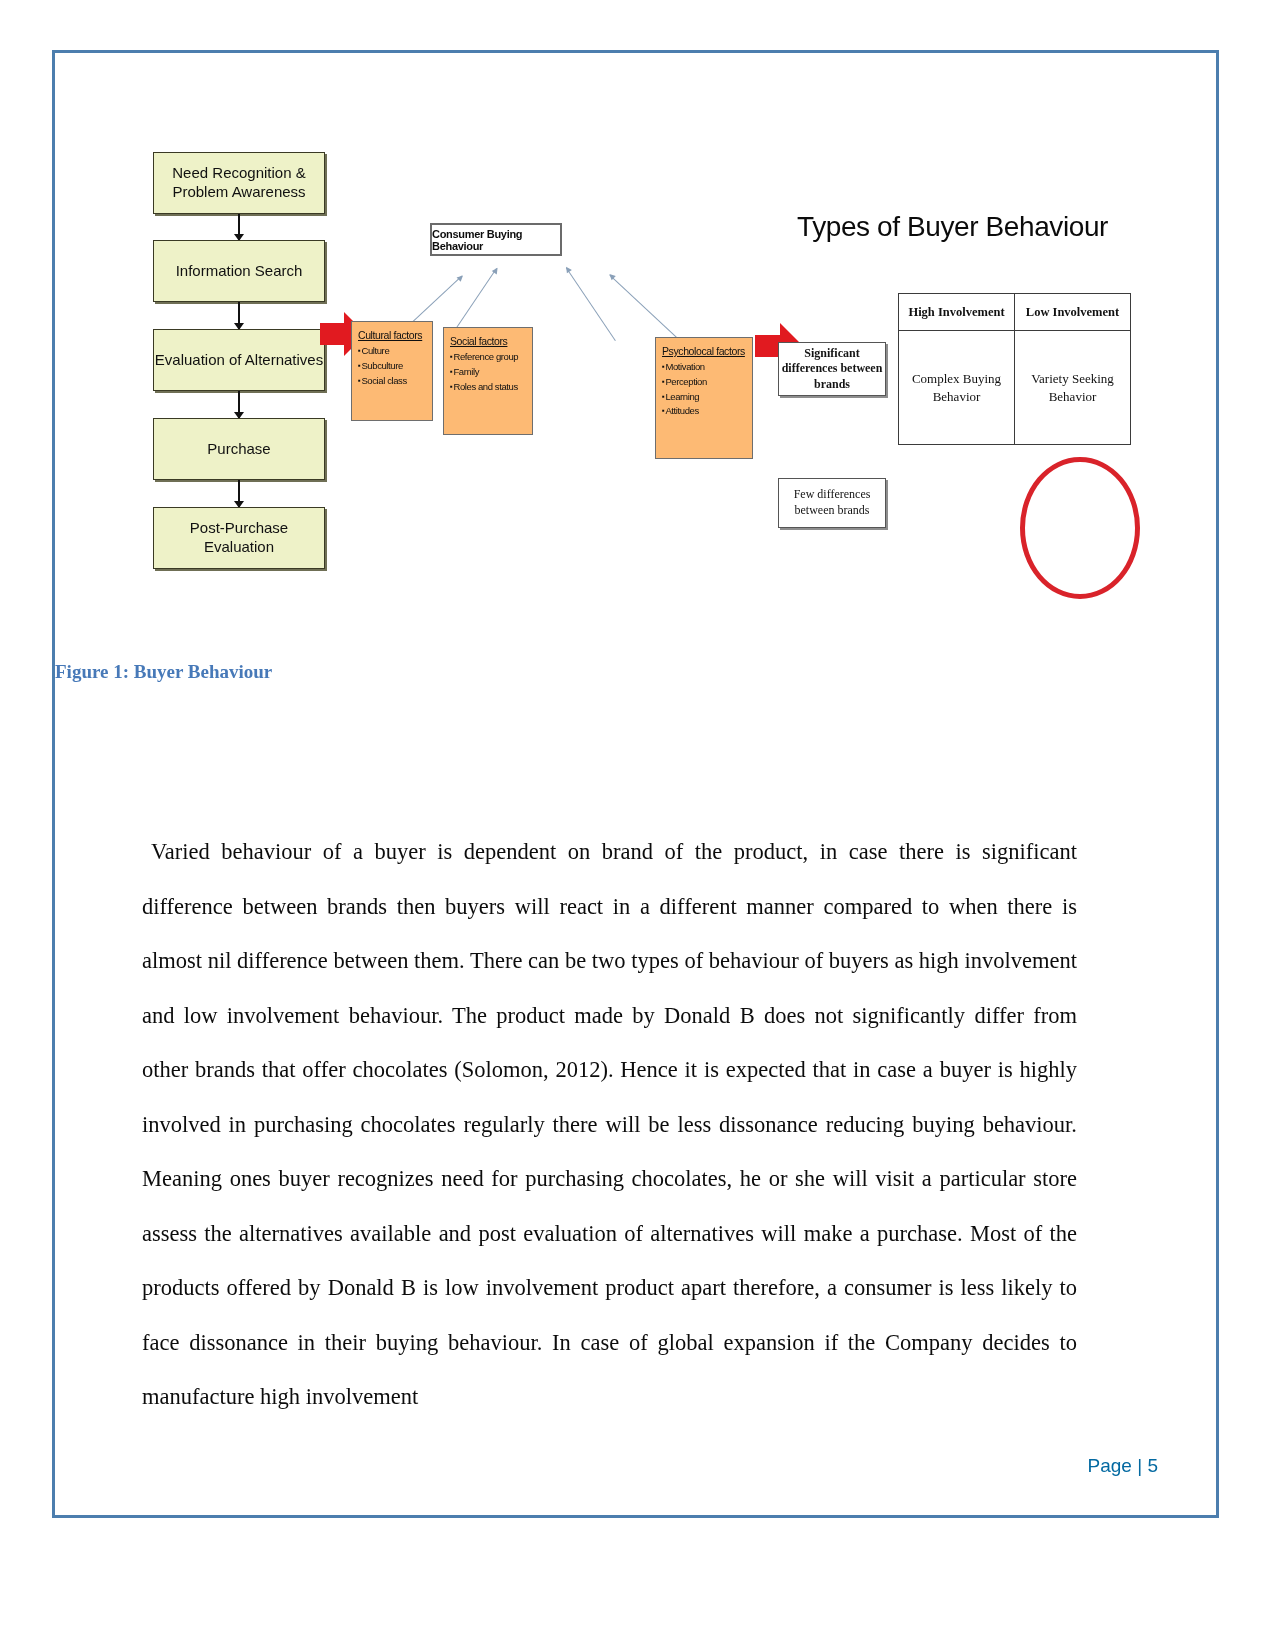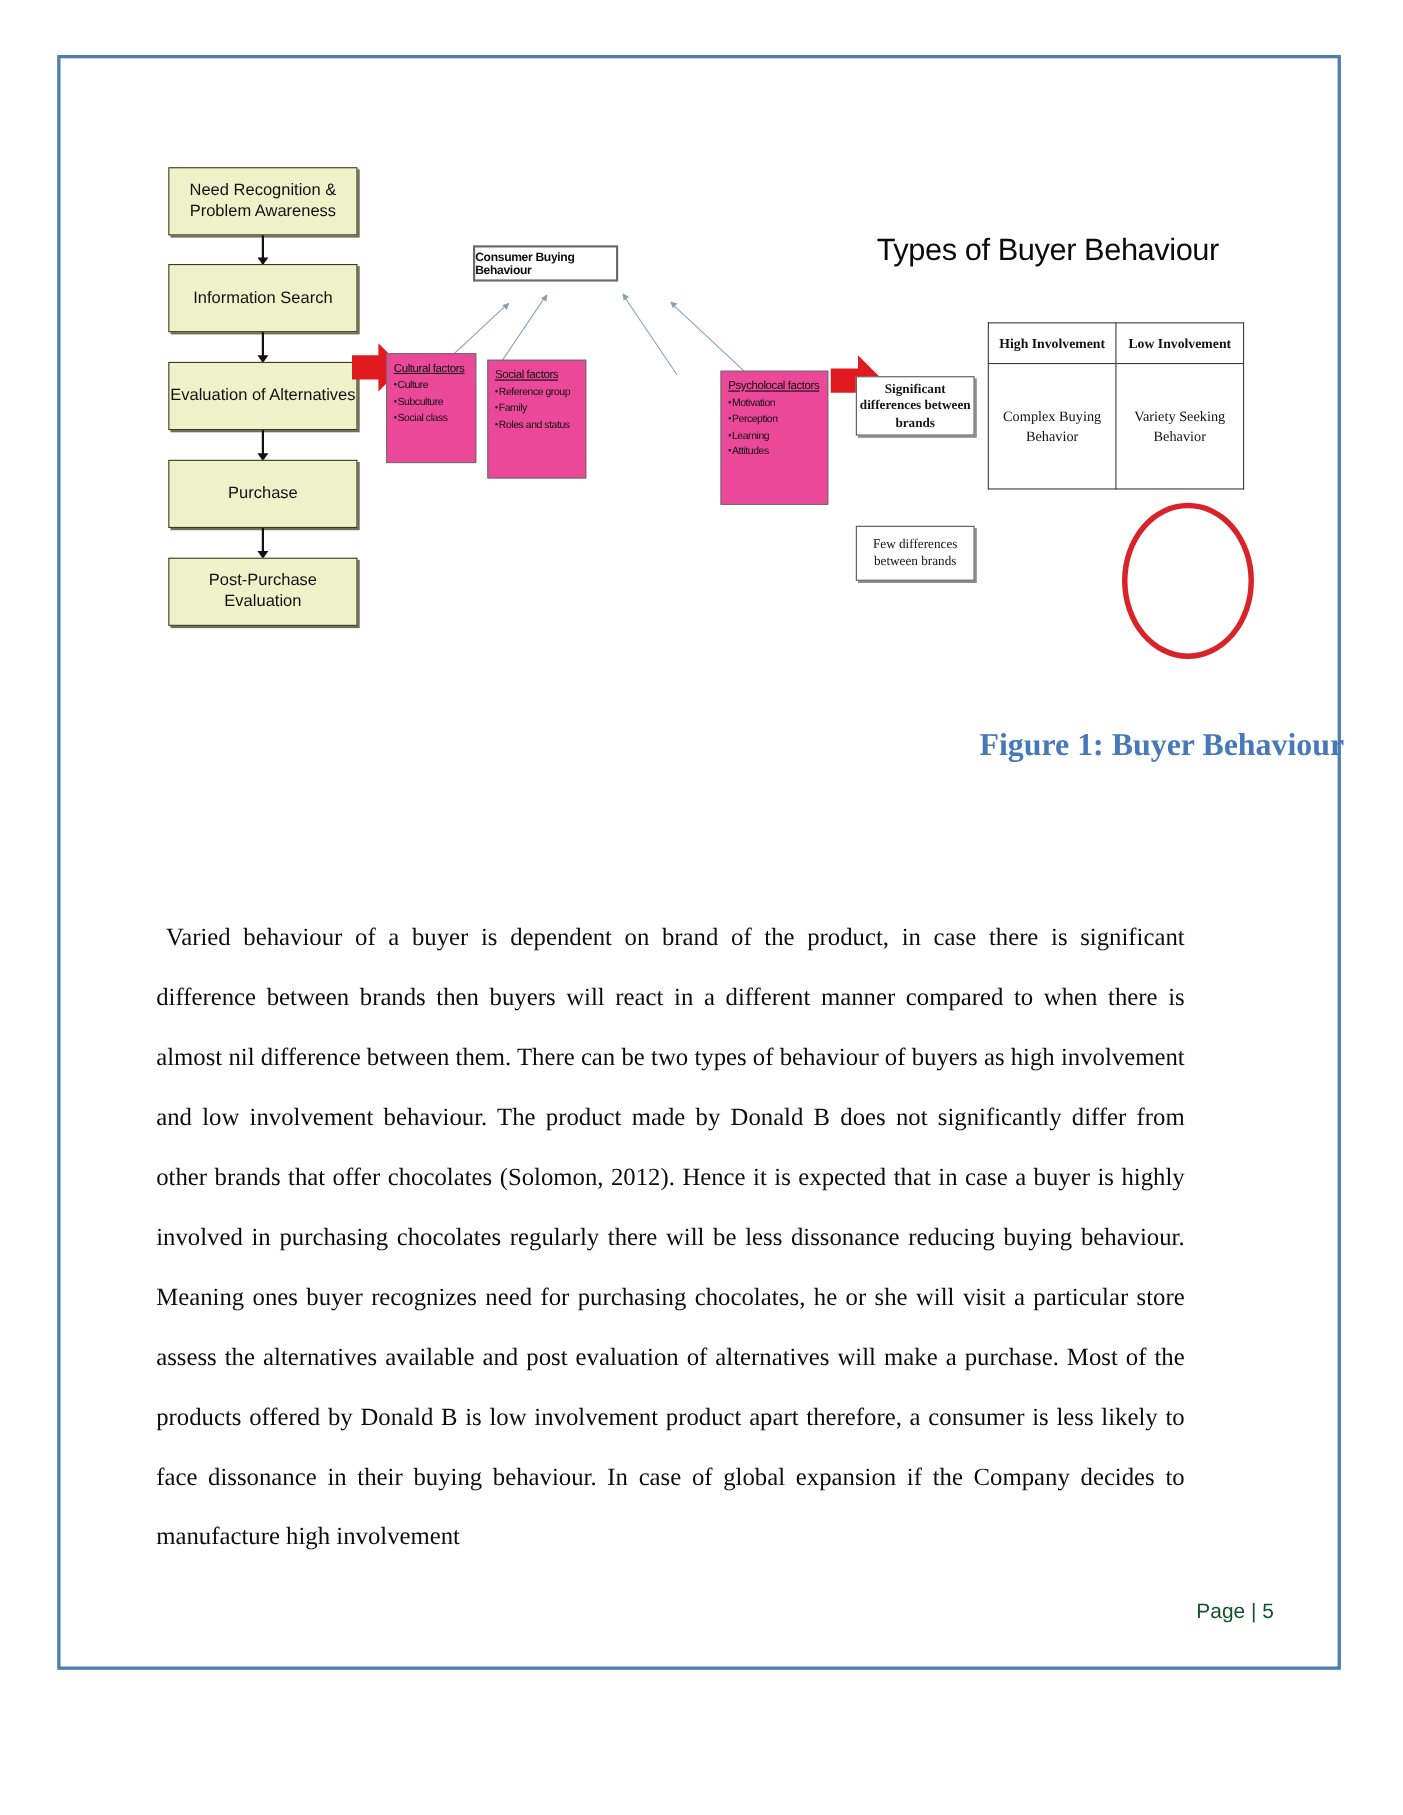"Cultural factors" .factor-box { background: #ec4899 -> #fdba74 }
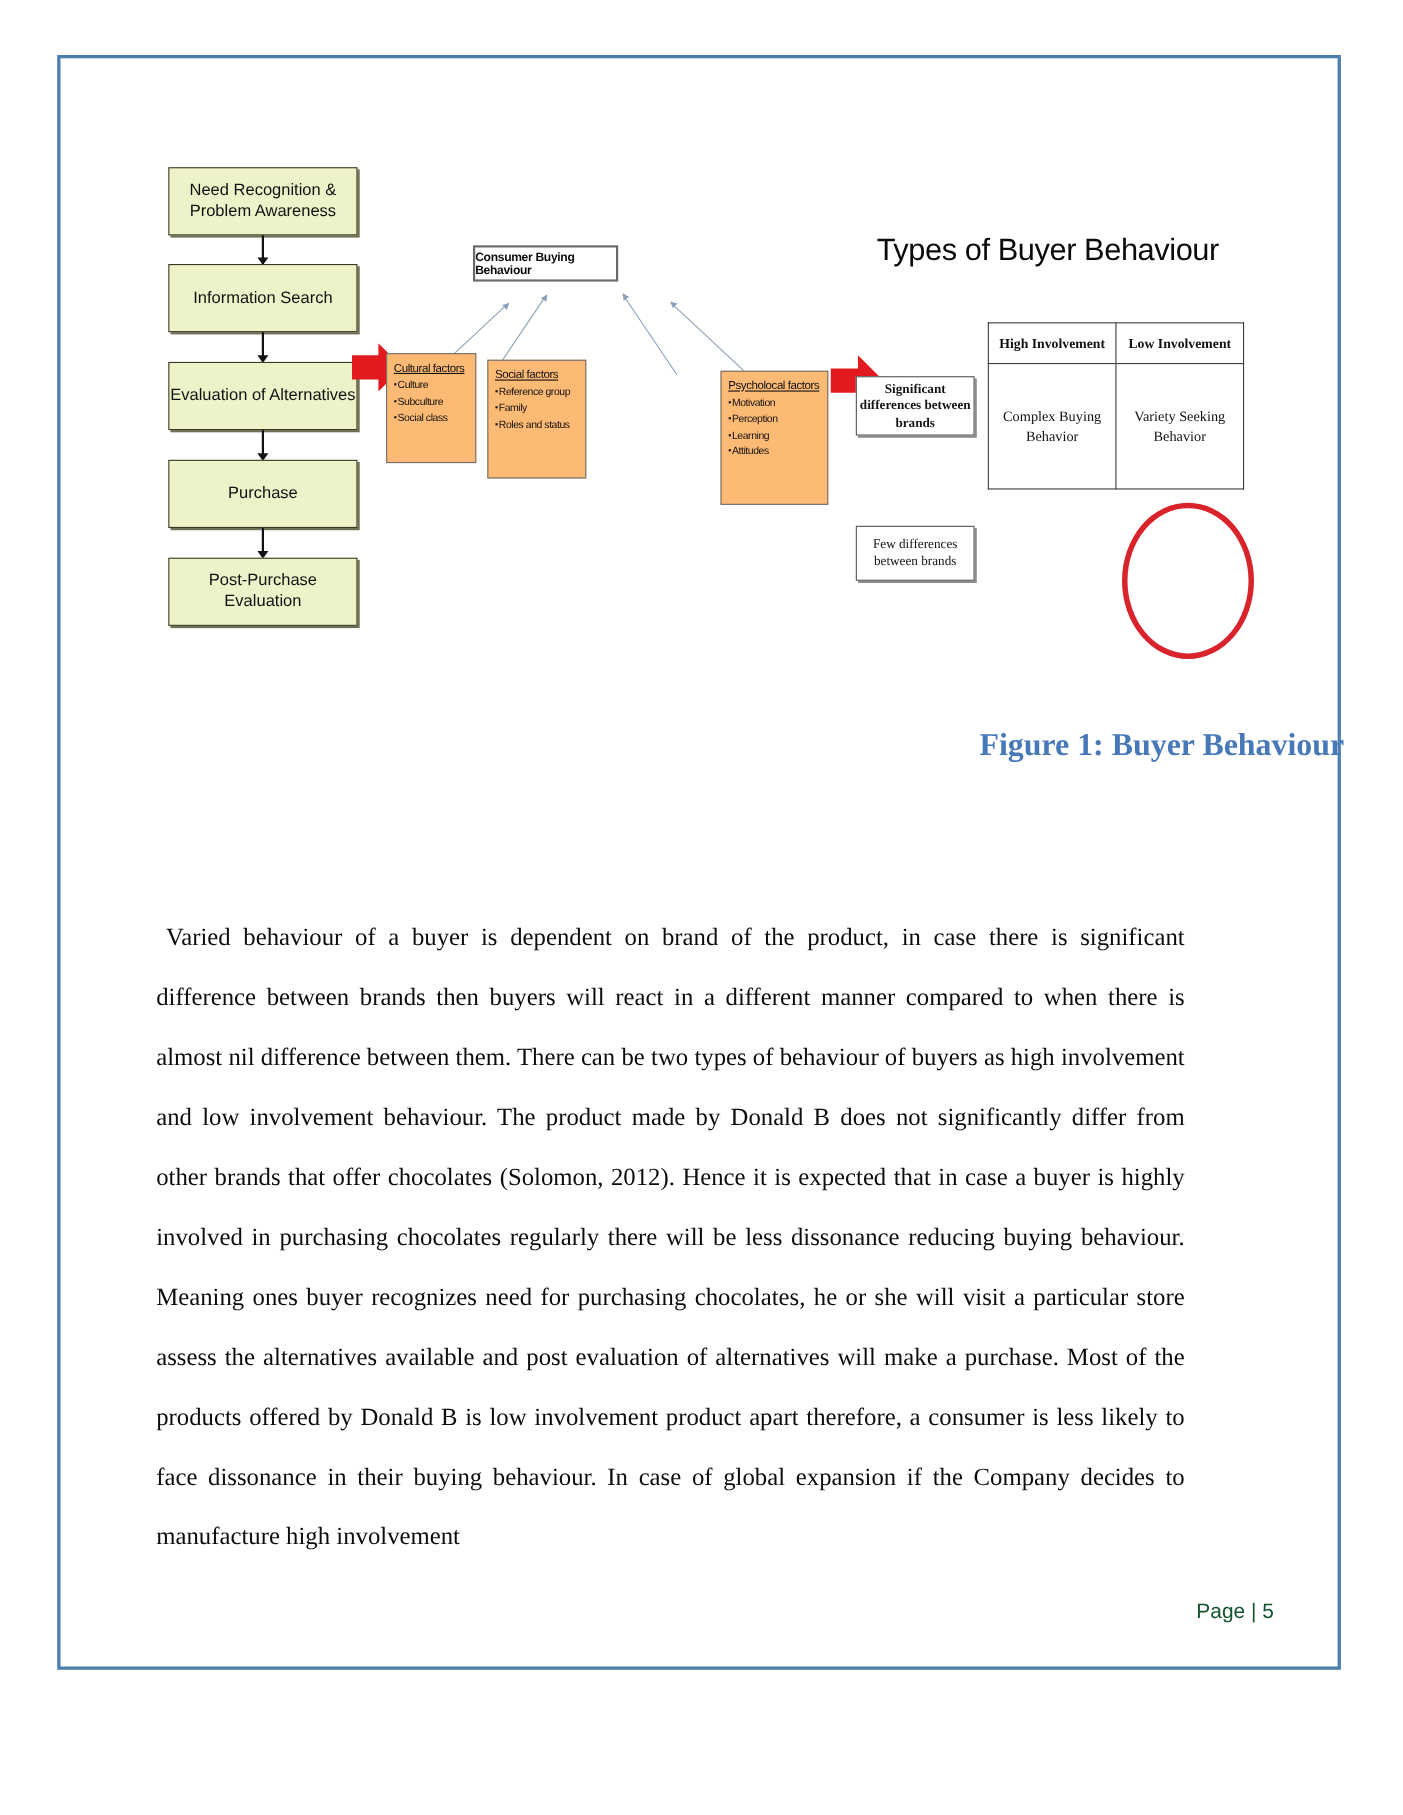"Figure 1: Buyer Behaviour" #figure-caption { font-size: 29px -> 19px; text-align: right -> left }
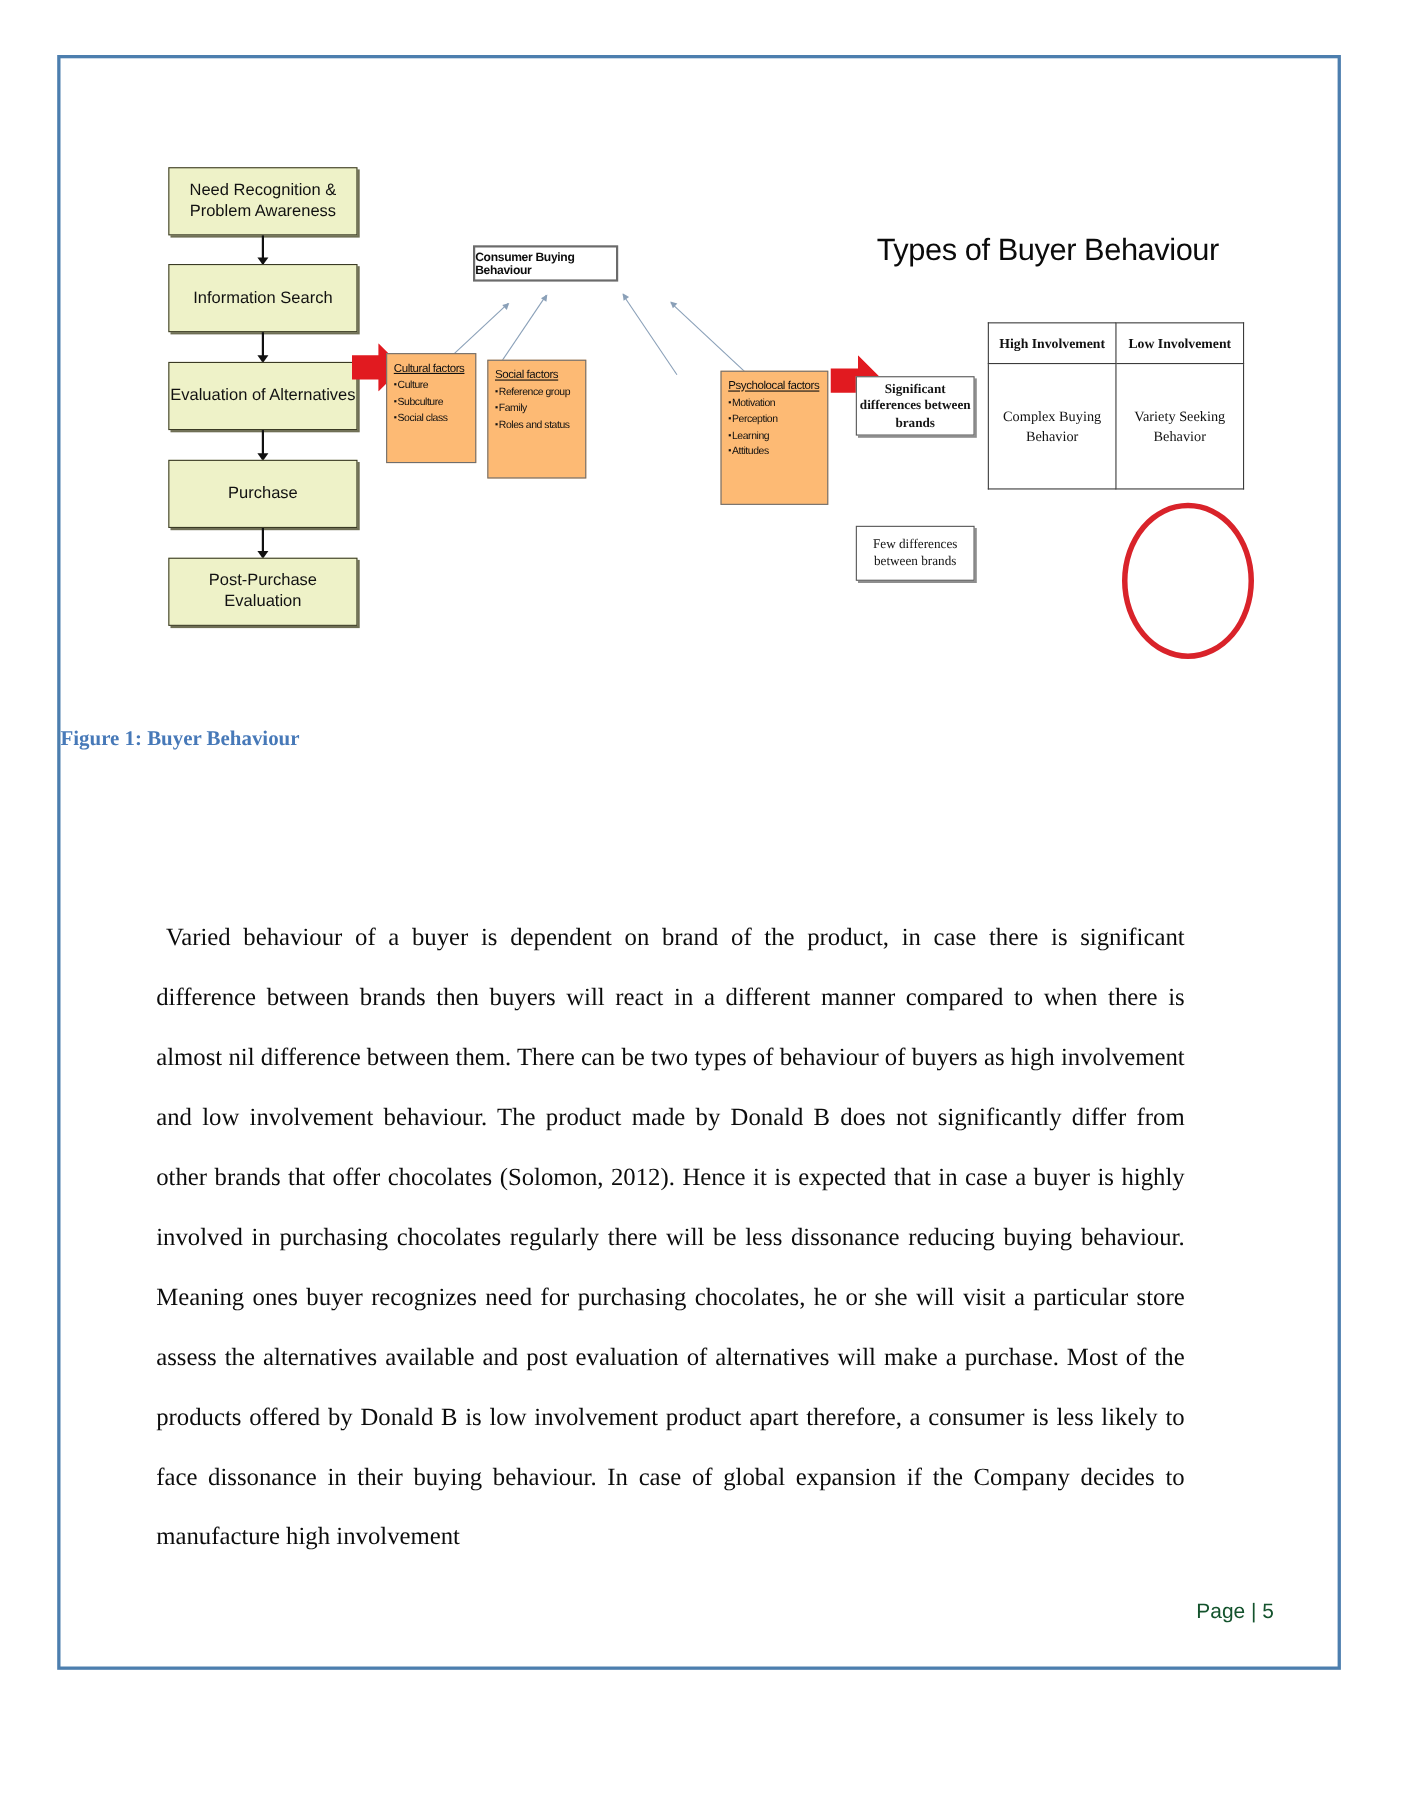"Page | 5" #page-footer { color: #14532d -> #0369a1 }
